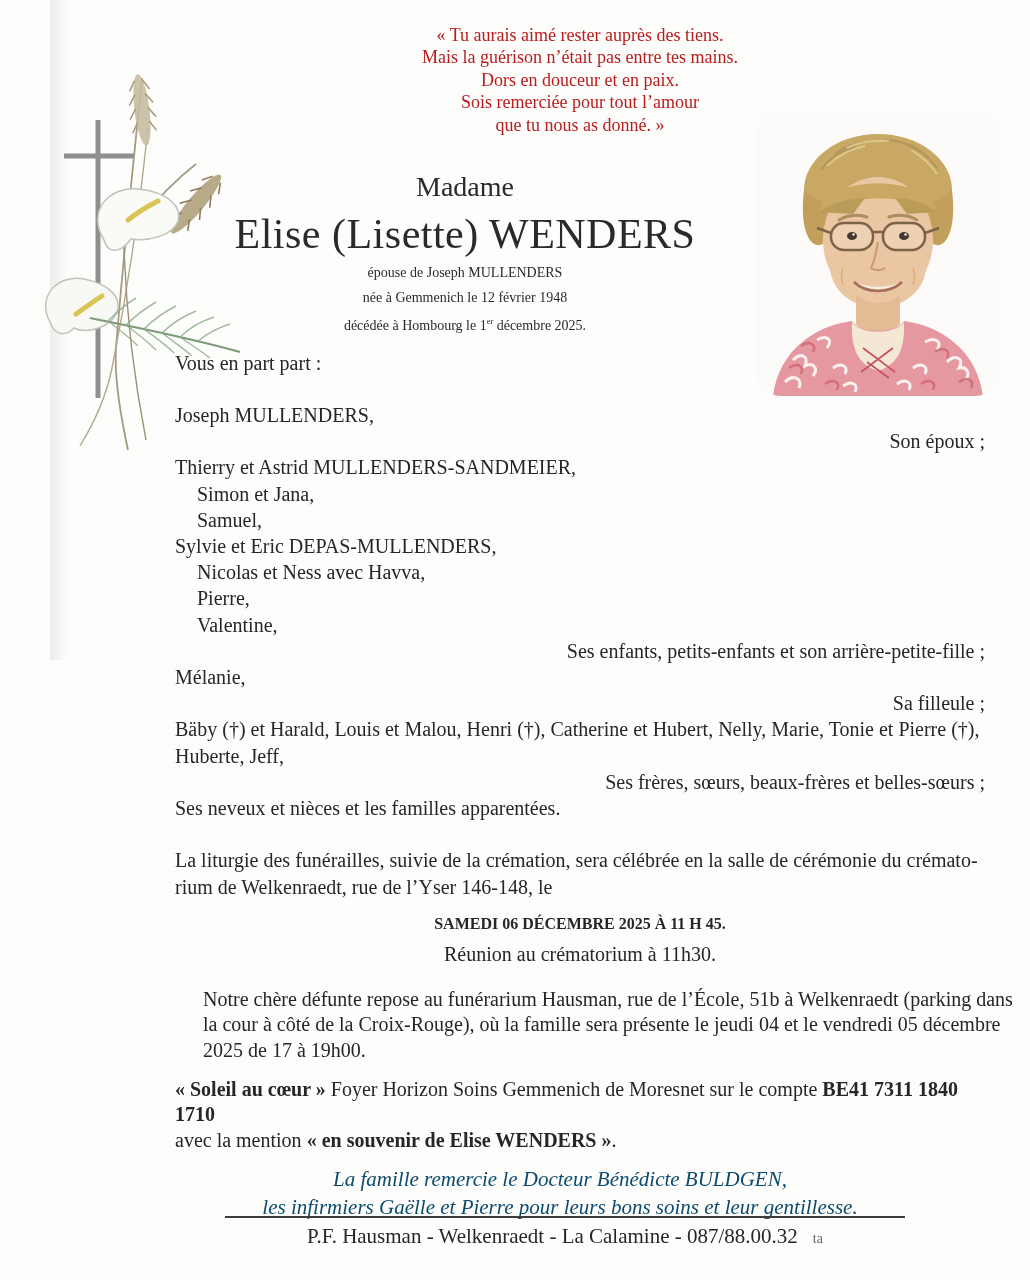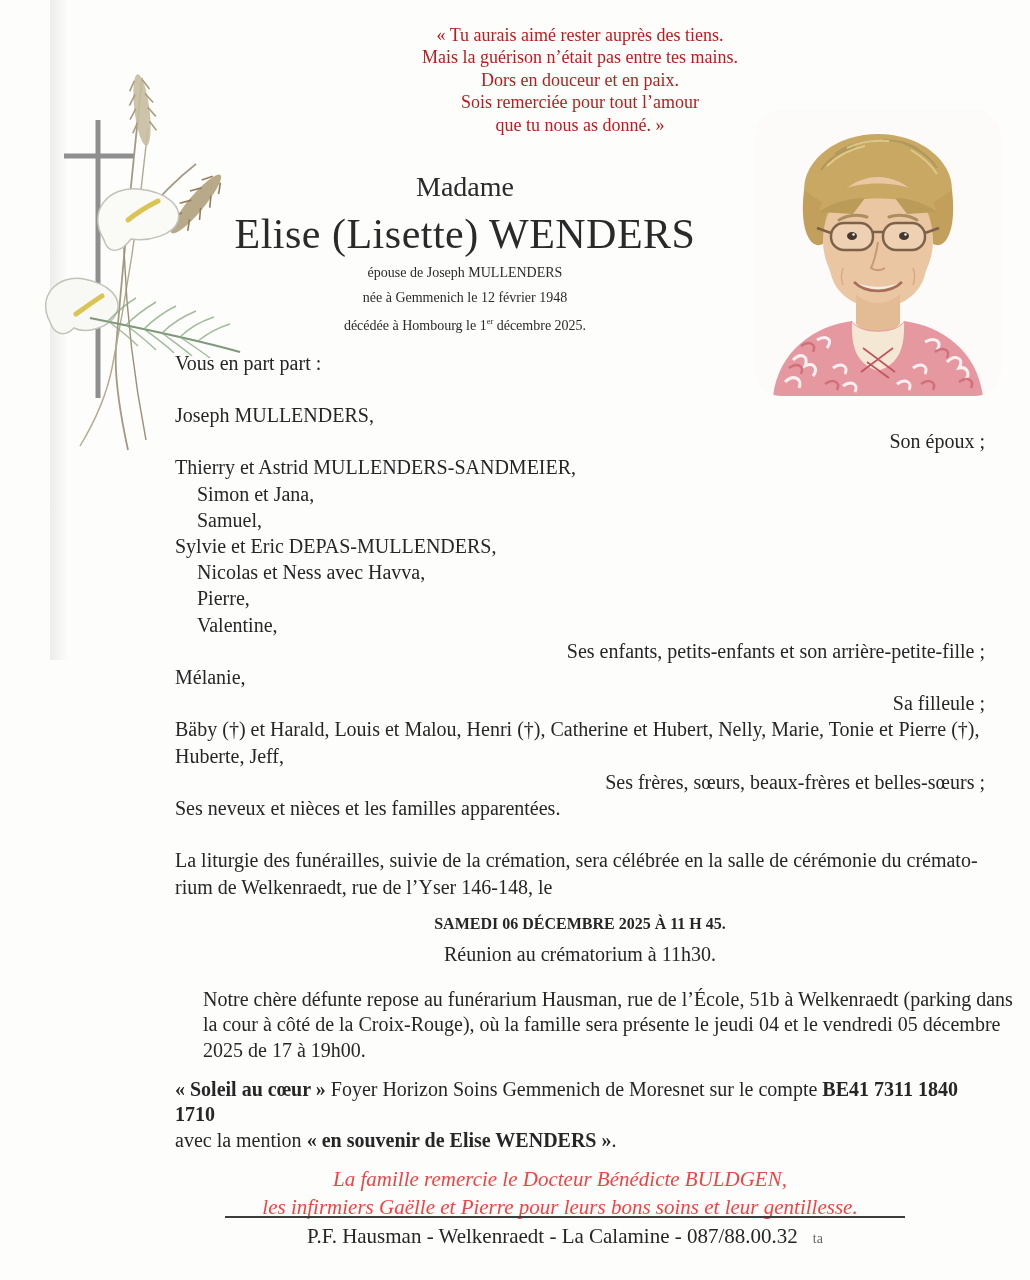"La famille remercie le Docteur" .thanks { color: #ef4444 -> #0c4a6e }
